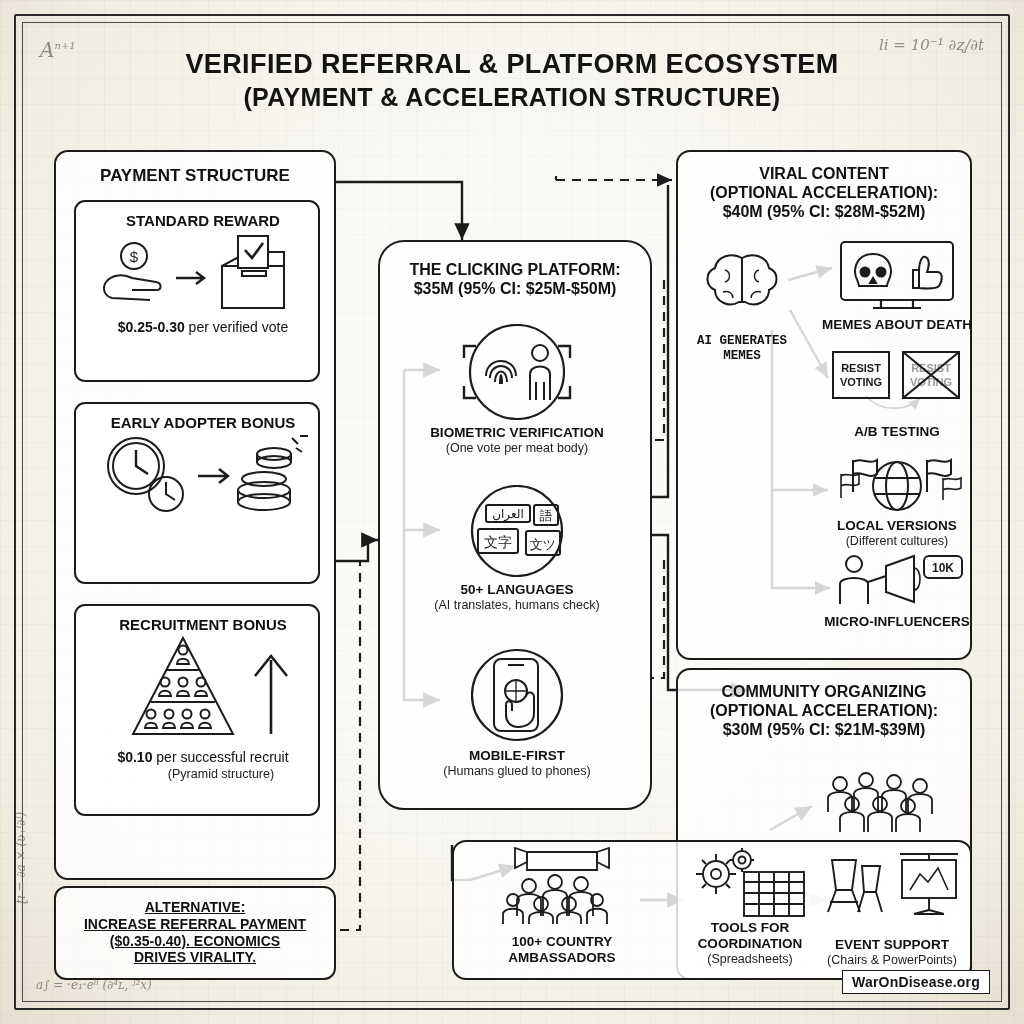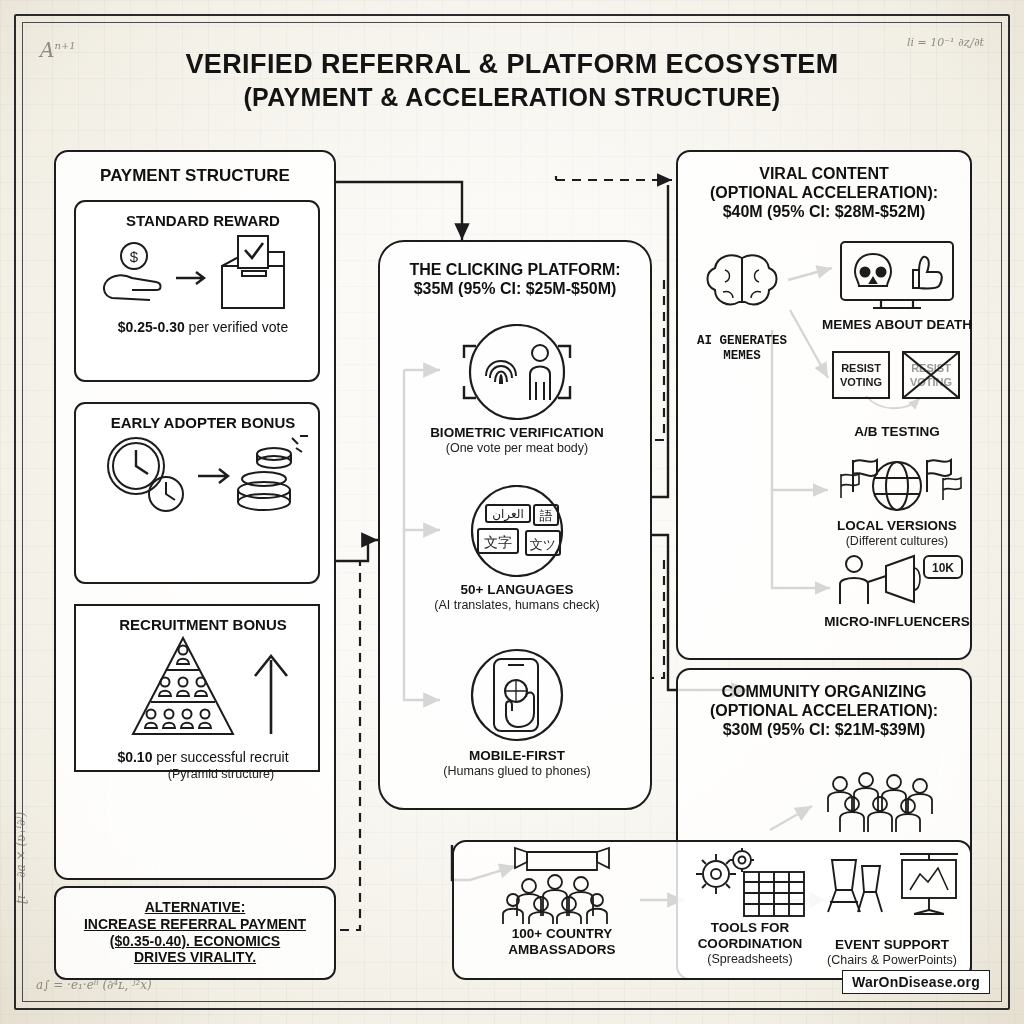"li = 10⁻¹ ∂ʐ/∂t" .cn-tr { font-size: 11px -> 15px }
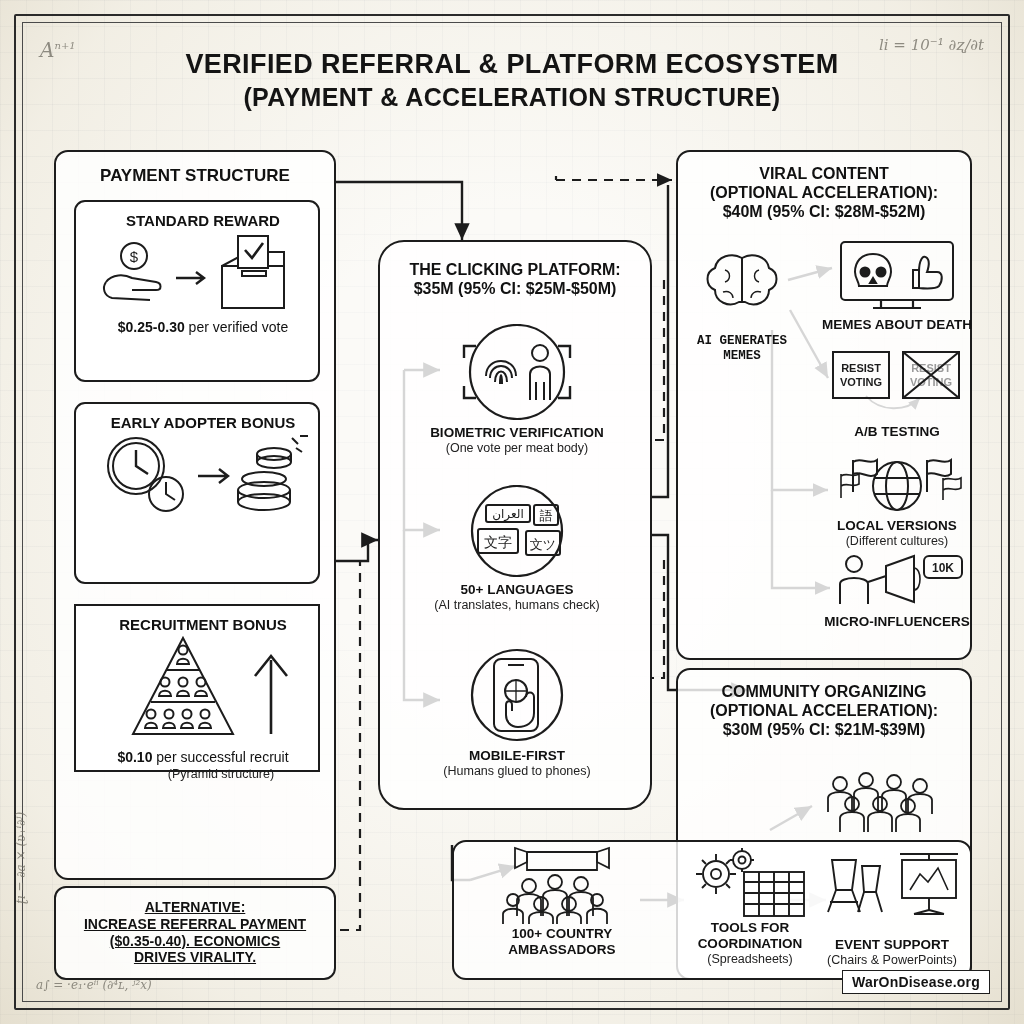"RECRUITMENT BONUS" div.box { border-radius: 0 -> 11px; height: 168px -> 212px }
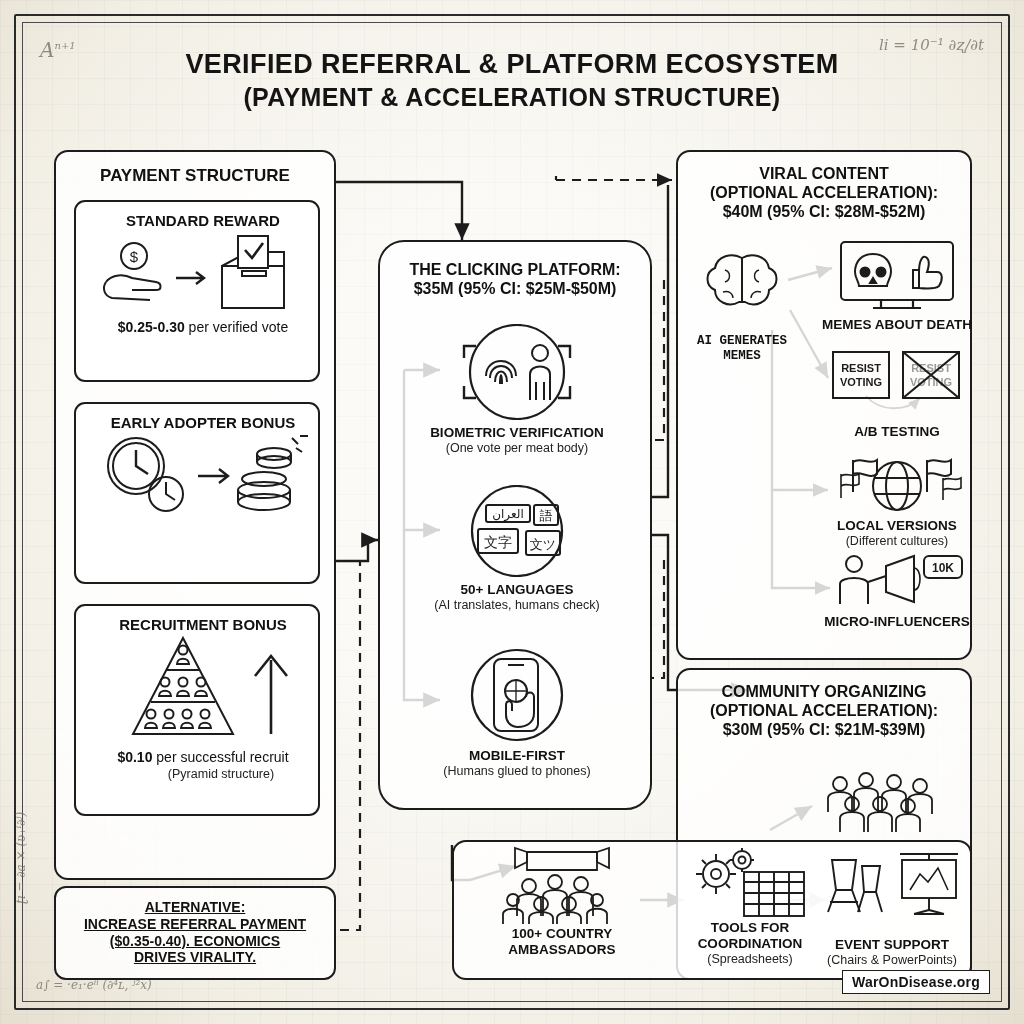"100+ COUNTRY" div.cap { margin-top: 2px -> 10px }
